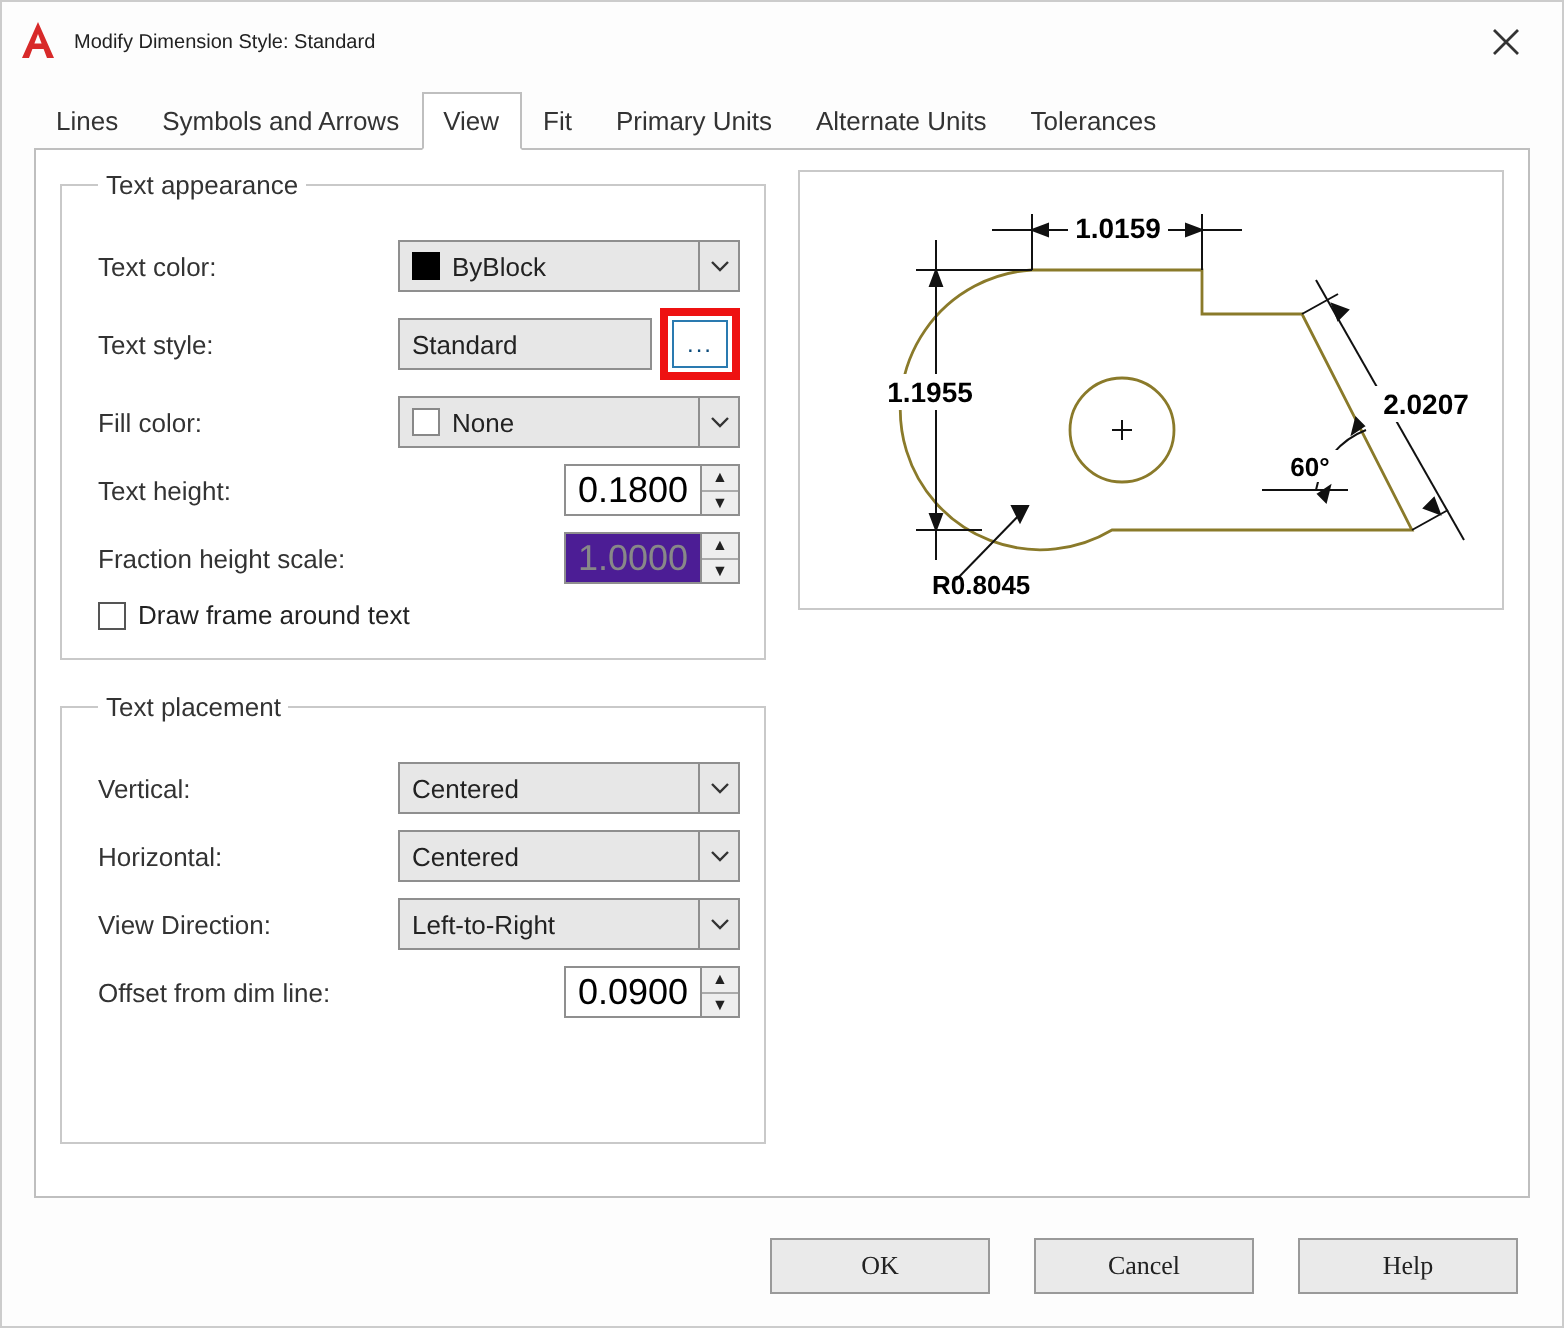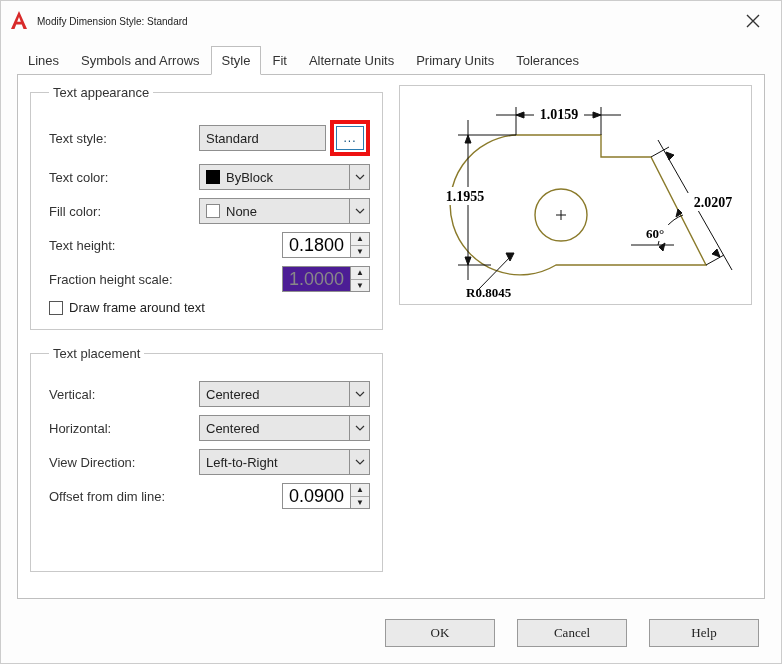"Style" div.tab { text: Style -> View }
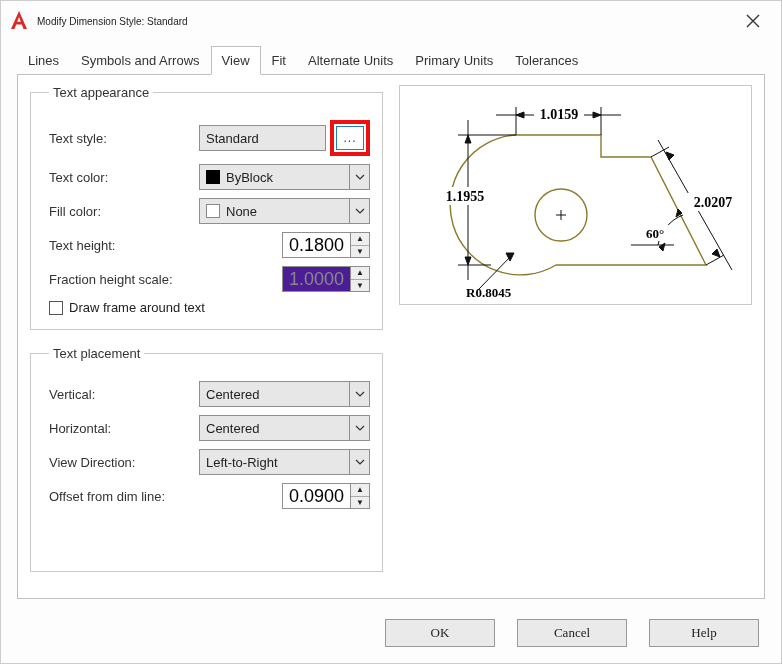"Alternate Units" div.tab { order: before "Primary Units" -> after "Primary Units" }
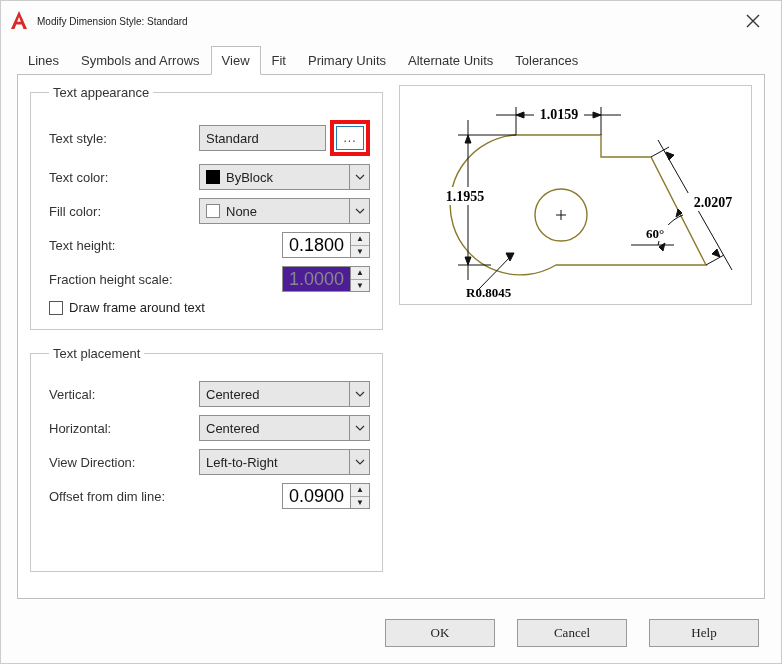"1.0159" .right-col { font-family: Liberation Serif, serif -> none }
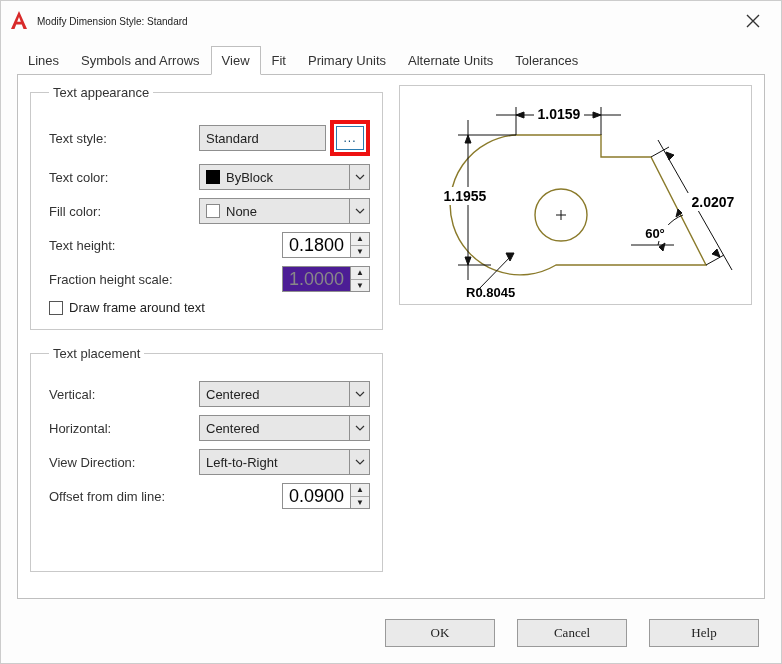"Text style:" div.row { order: before "Text color:" -> after "Text color:" }
